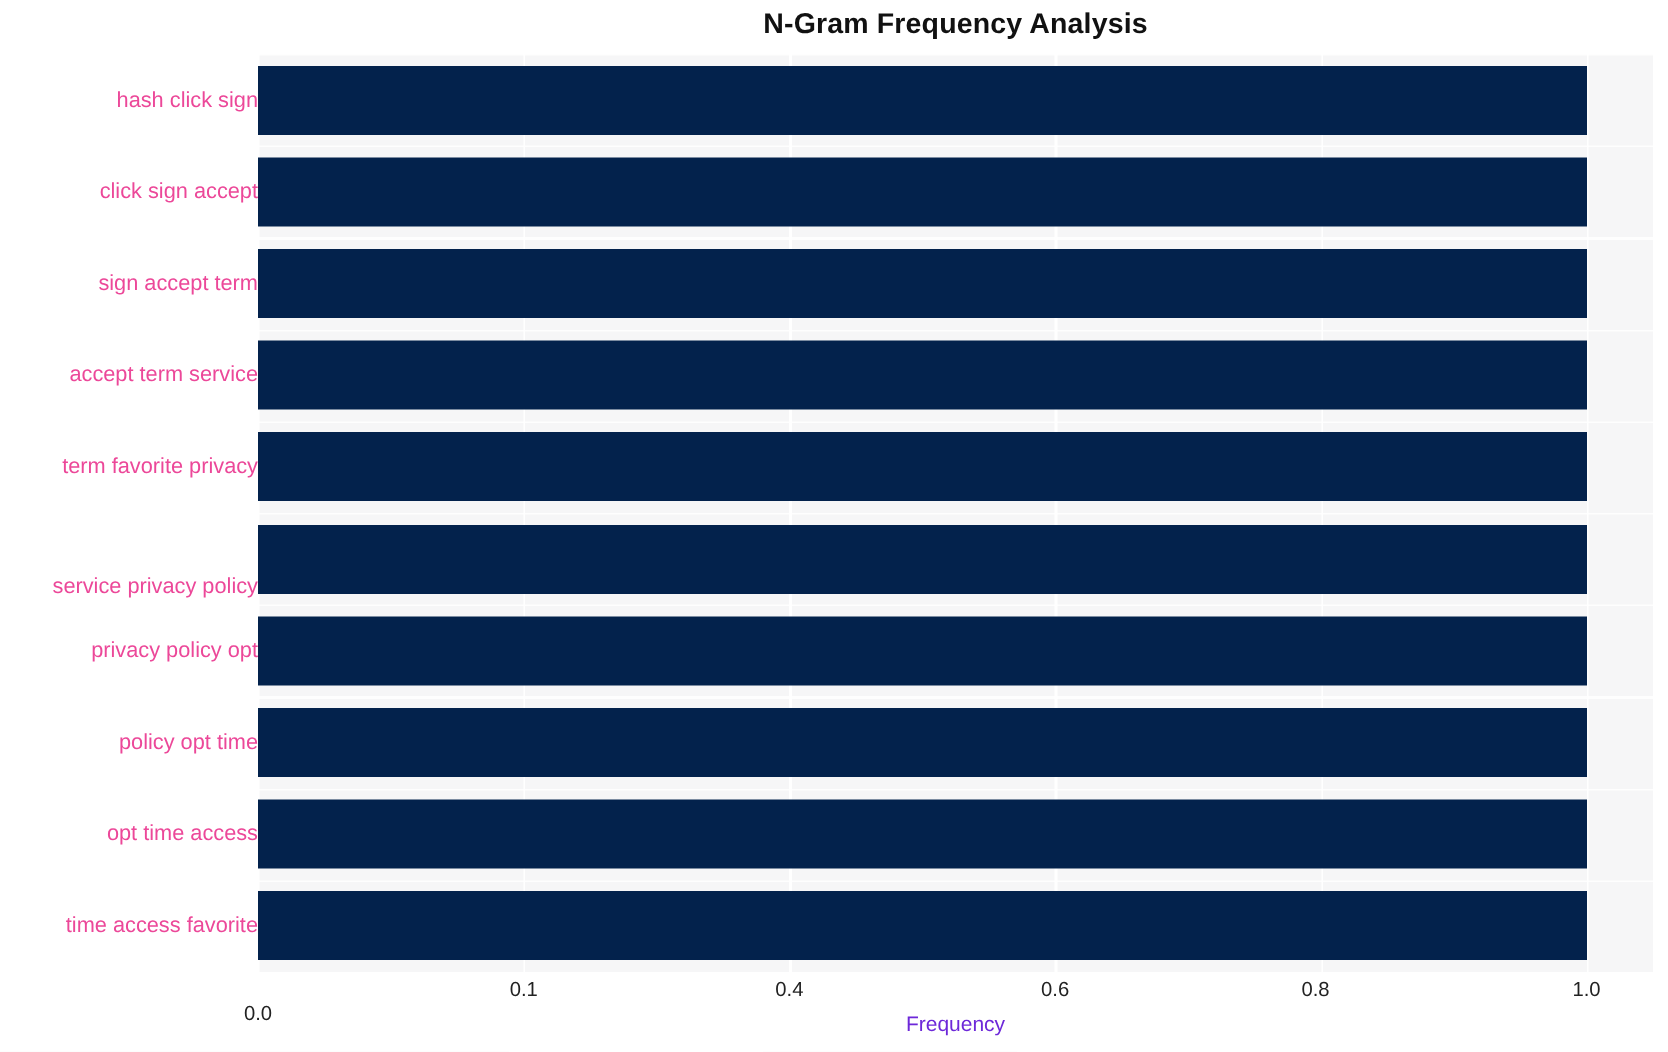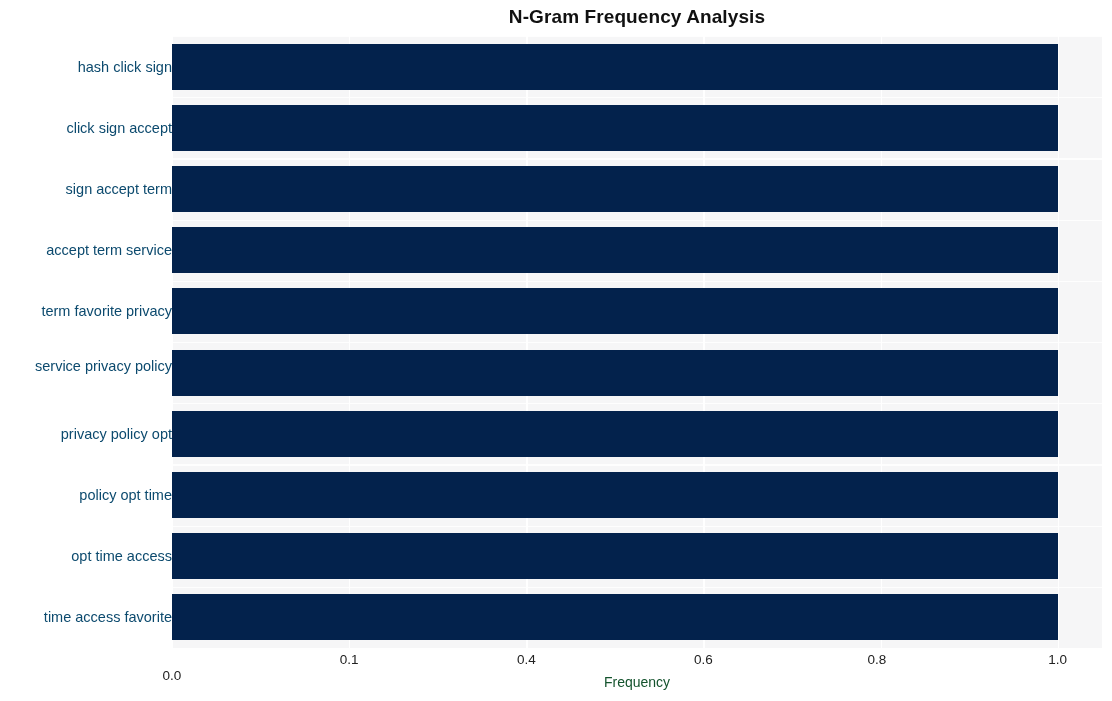"hash click sign" .ytick { color: #0c4a6e -> #ec4899 }
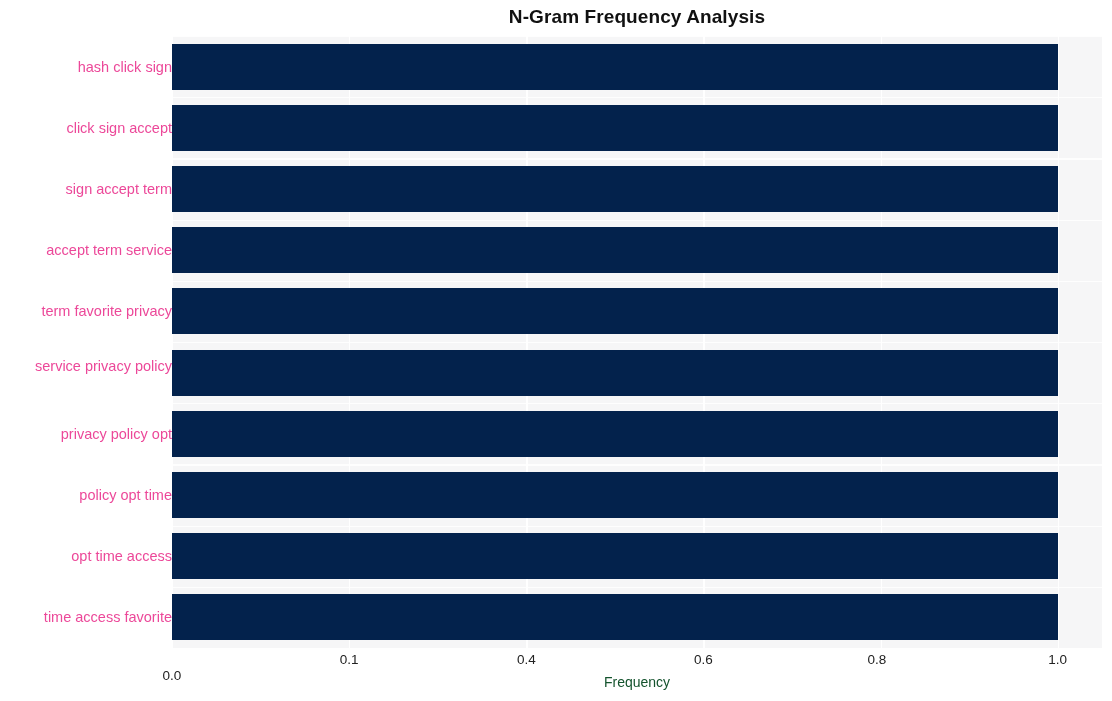"service privacy policy" div.ytick { top: 330px -> 355px }
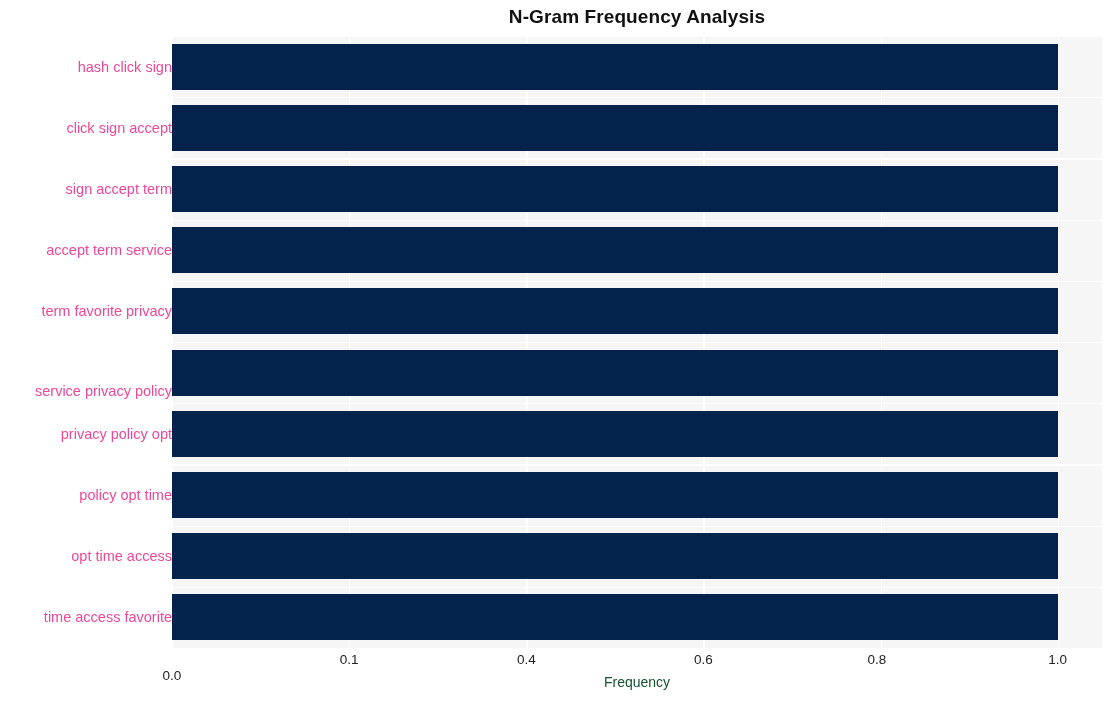"Frequency" .xlabel { color: #14532d -> #6d28d9 }
